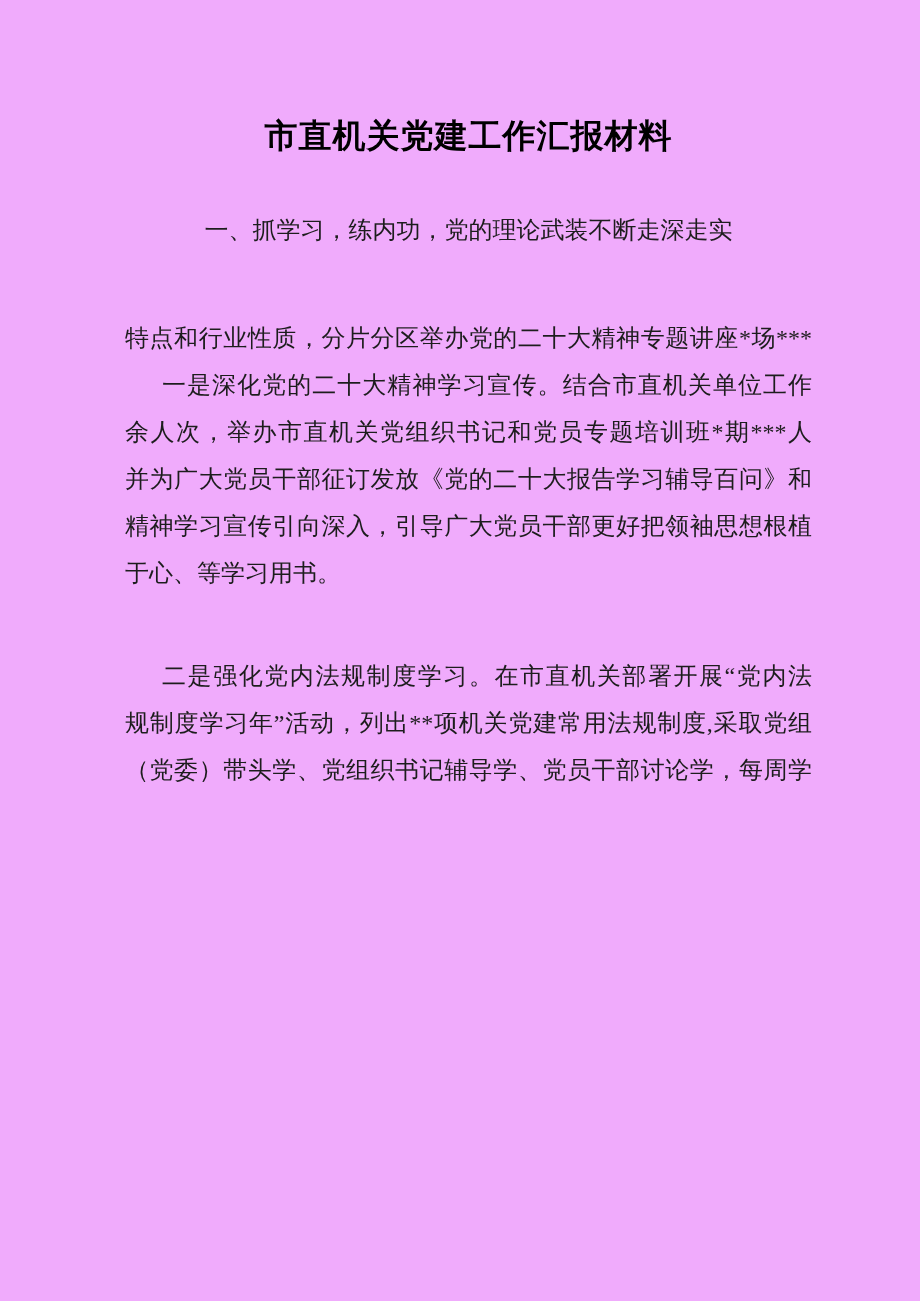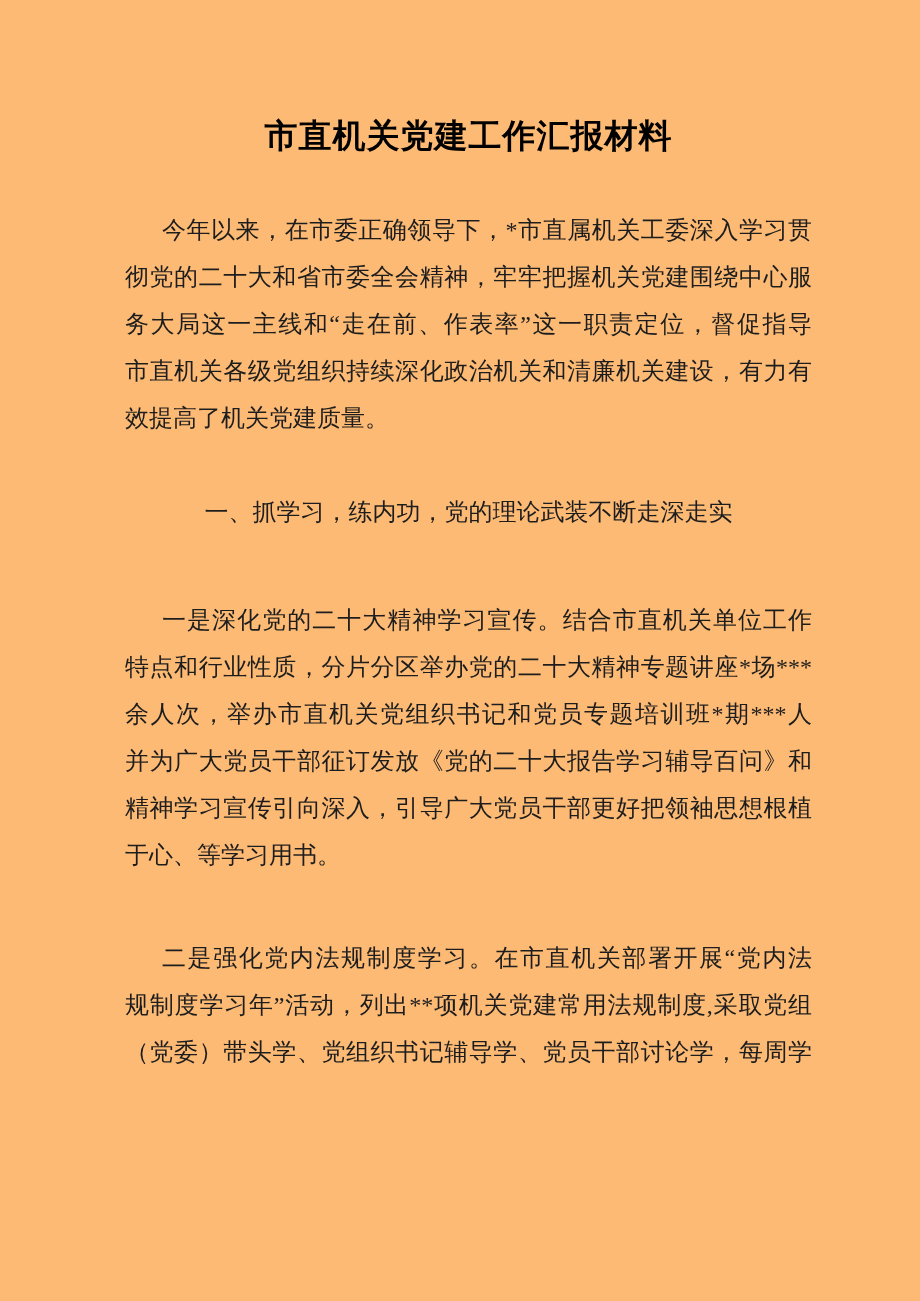"市直机关党建工作汇报材料" .page { background: #fdba74 -> #f0abfc }
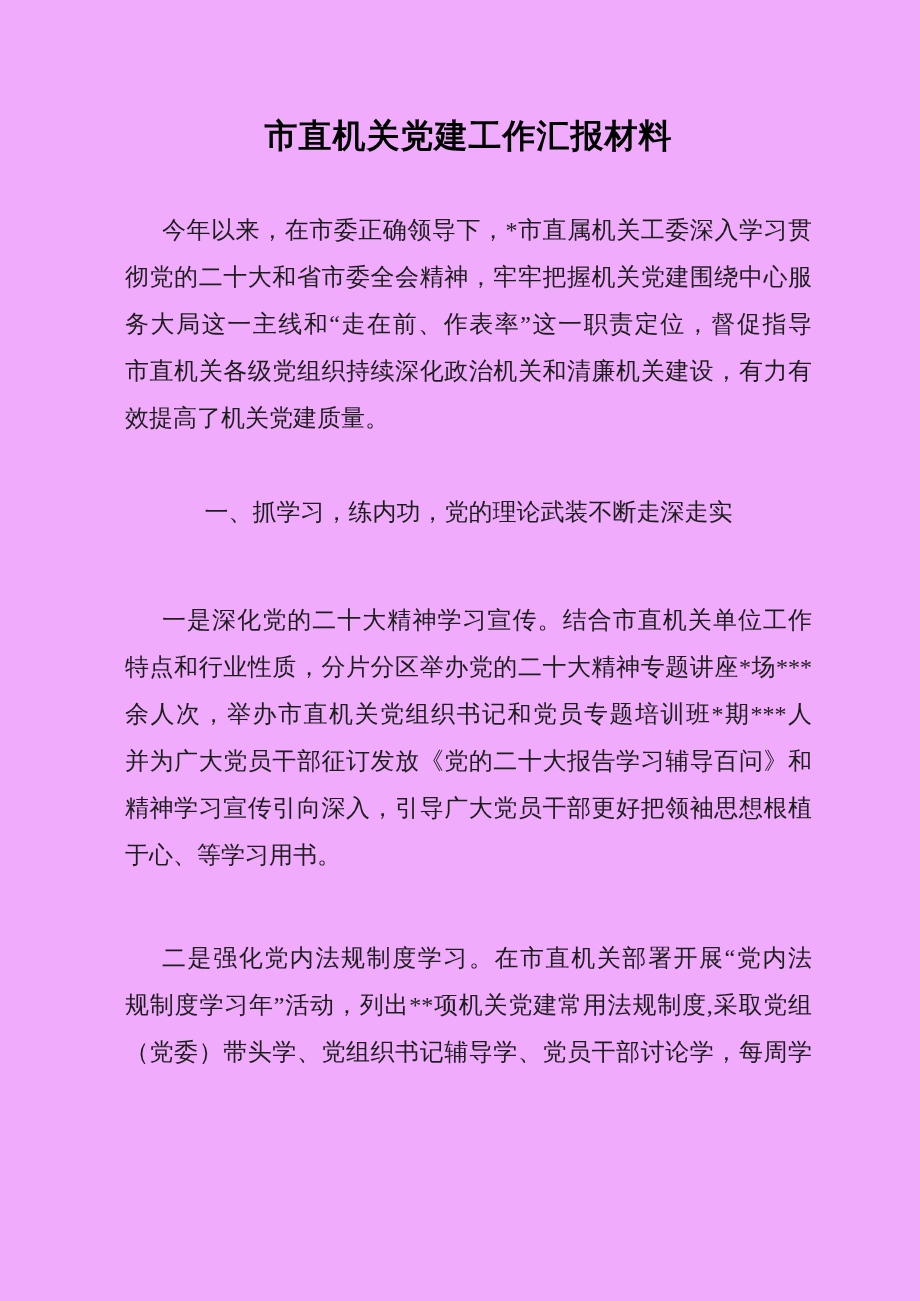"今年以来，在市委正确领导下，*市直属机关工委深入学习贯" div.para { html: <div> <div>今年以来，在市委正确领导下，*市直属机关工委深入学习贯</div> <div>彻党的二十大和省市委全会精神，牢牢把握机关党建围绕中心服</div> <div>务大局这一主线和“走在前、作表率”这一职责定位，督促指导</div> <div>市直机关各级党组织持续深化政治机关和清廉机关建设，有力有</div> <div>效提高了机关党建质量。</div> </div> -> none }
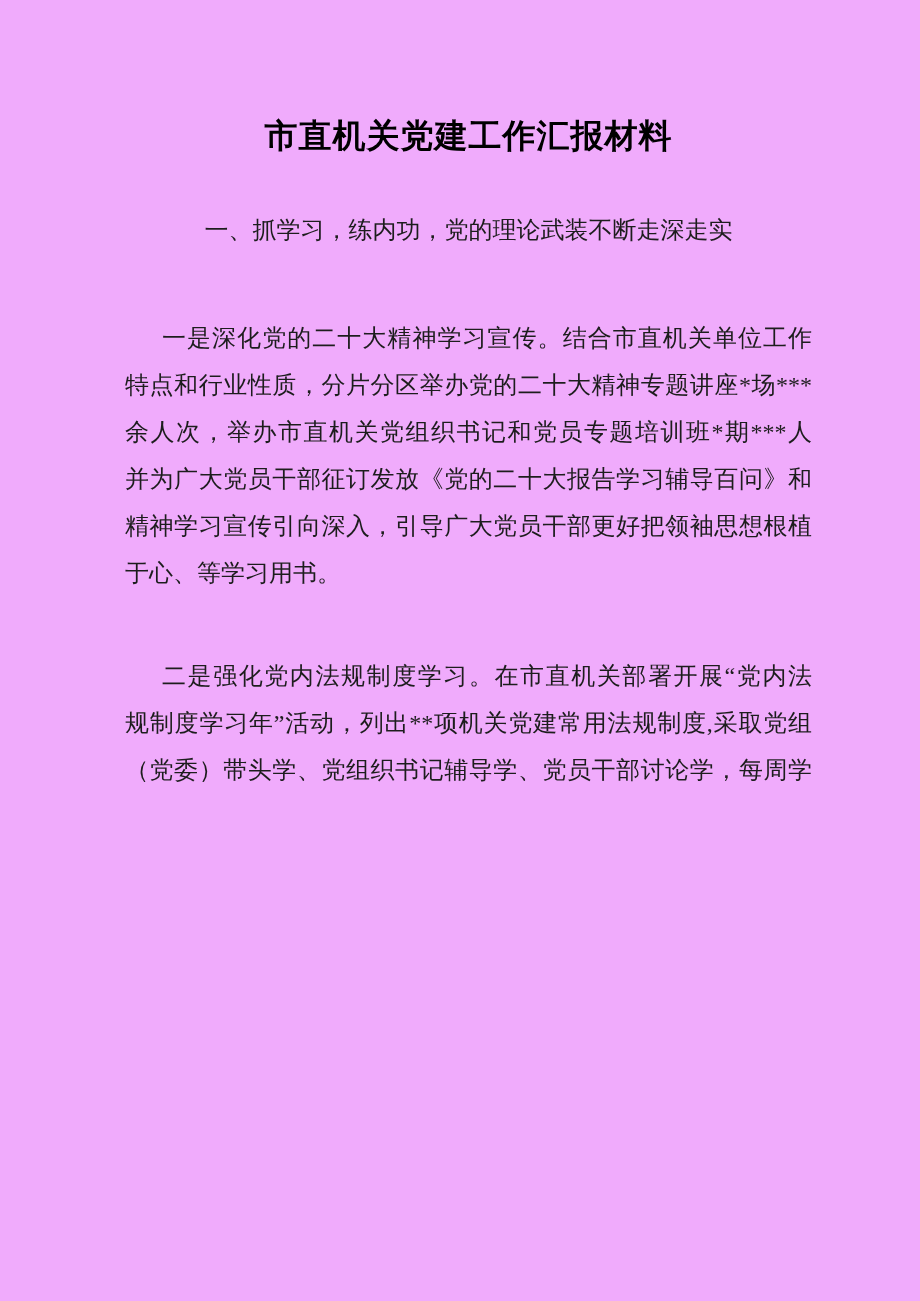"一是深化党的二十大精神学习宣传。结合市直机关单位工作" div.line { order: before "特点和行业性质，分片分区举办党的二十大精神专题讲座*场***" -> after "特点和行业性质，分片分区举办党的二十大精神专题讲座*场***" }
